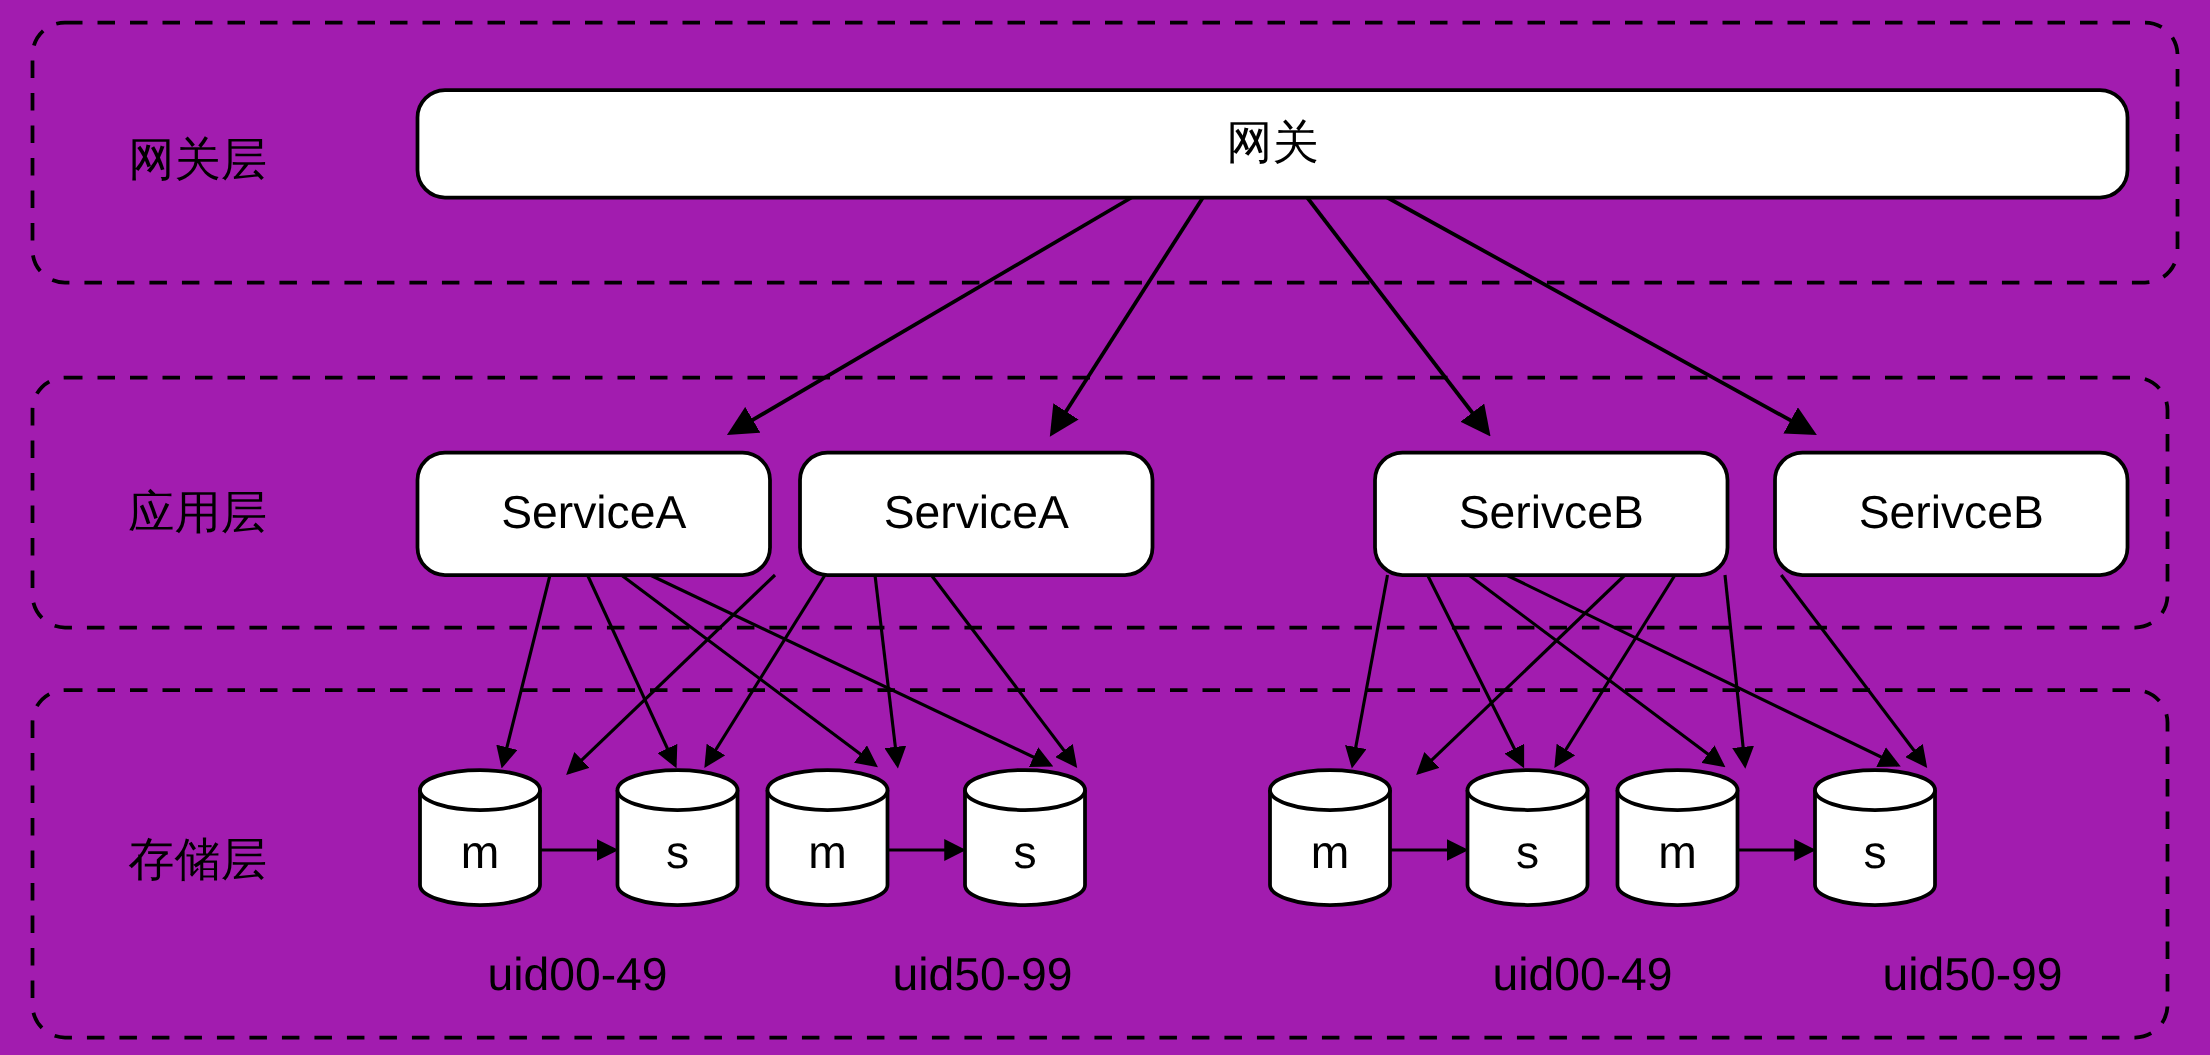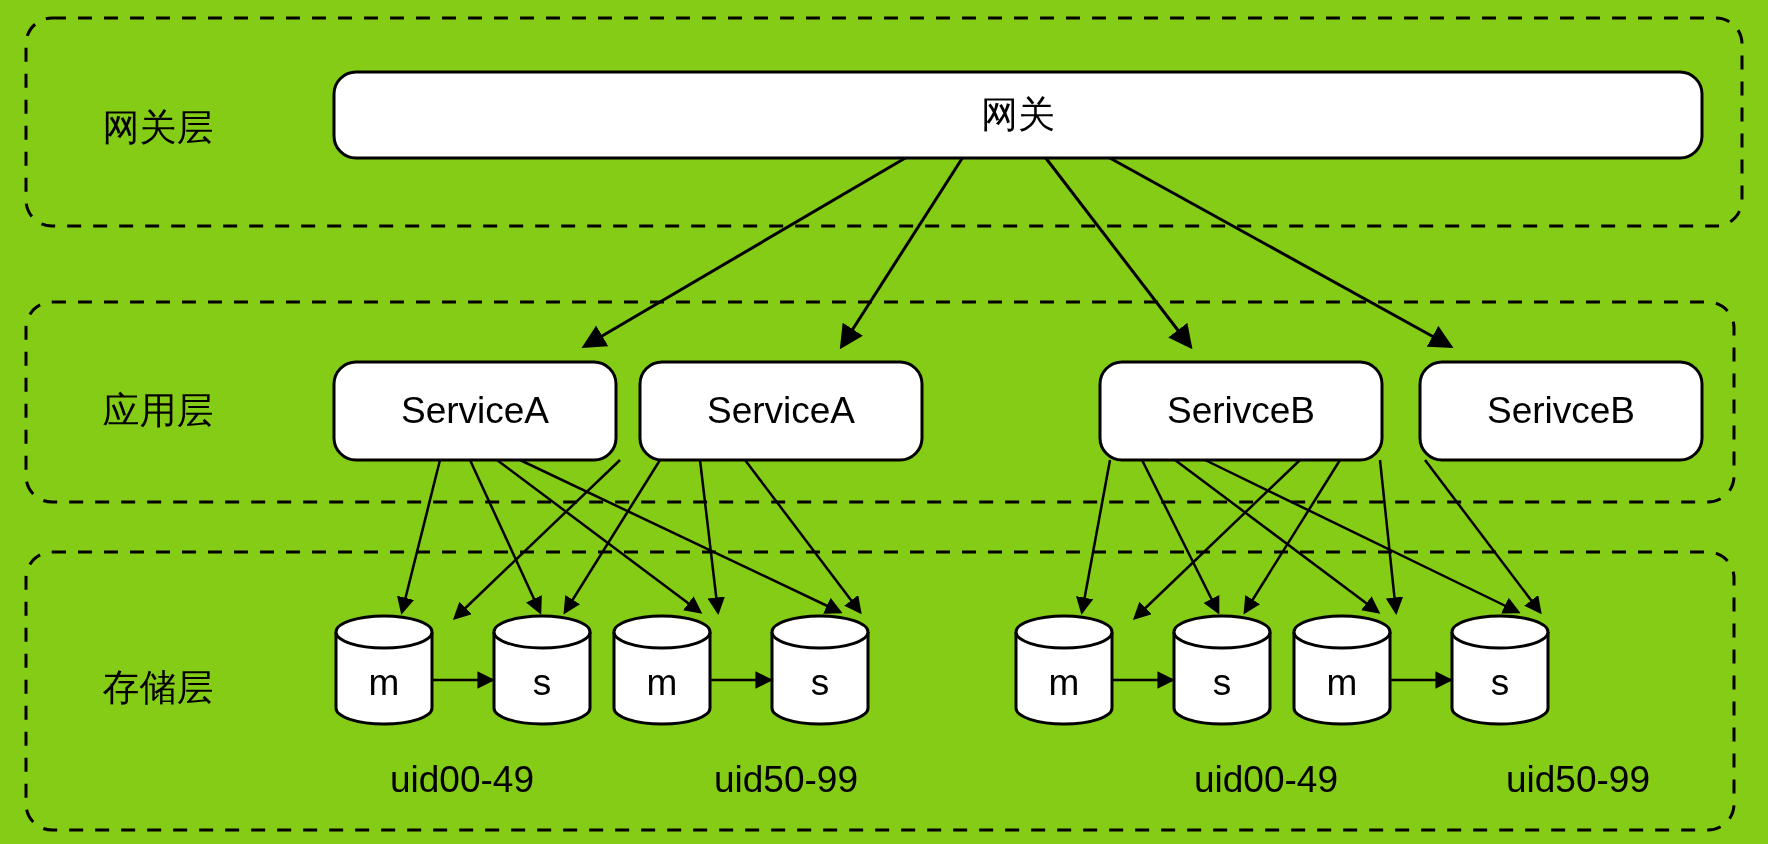"网关层" #stage { background: #84cc16 -> #a21caf }
